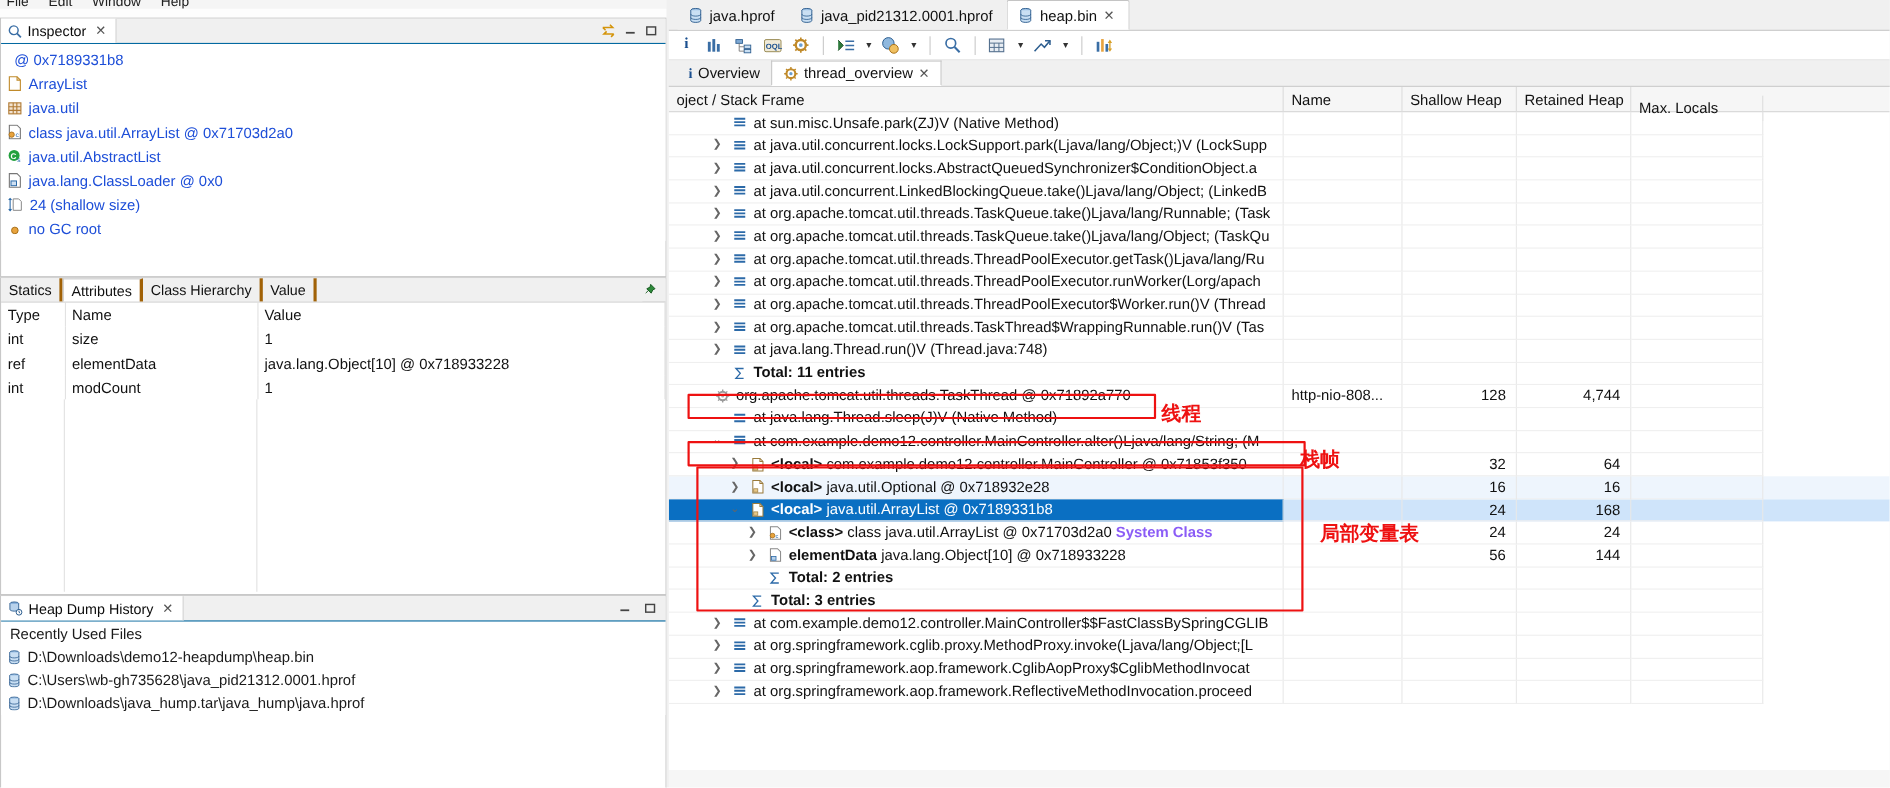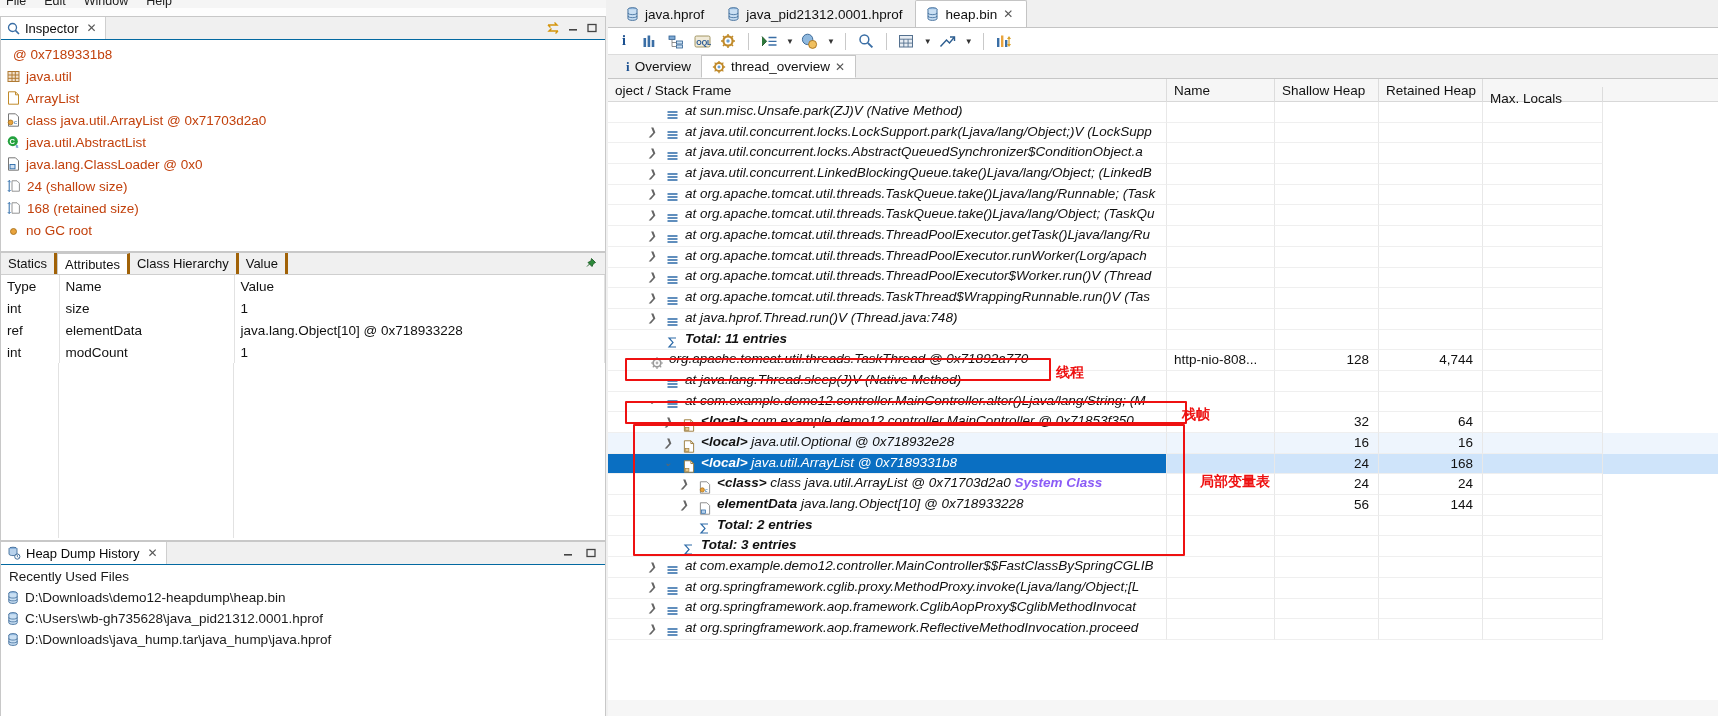"@ 0x7189331b8" .insp-row .lbl { color: #c2410c -> #1d4ed8 }
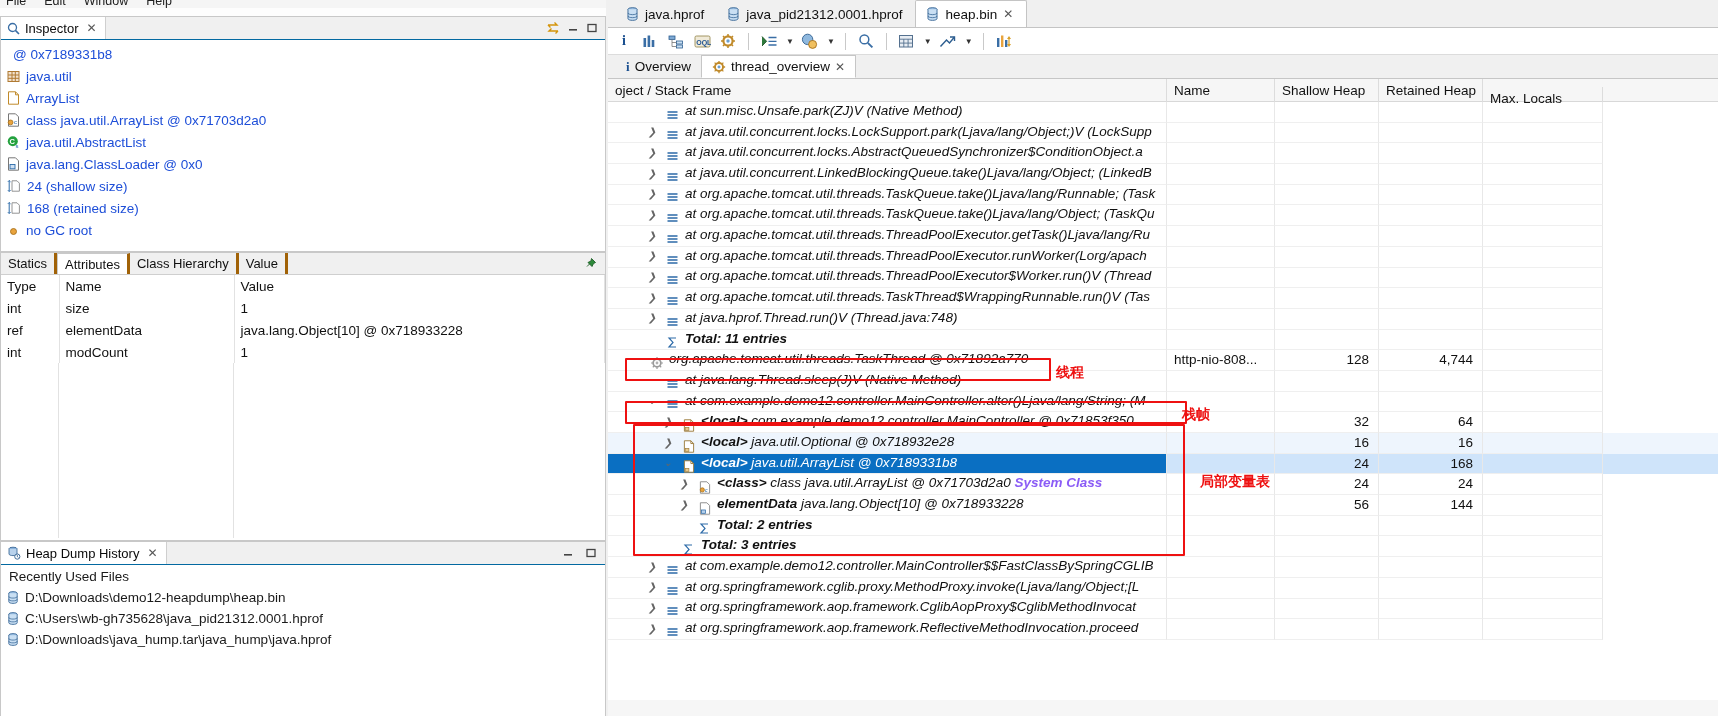"java.util" div.insp-row { order: before "ArrayList" -> after "ArrayList" }
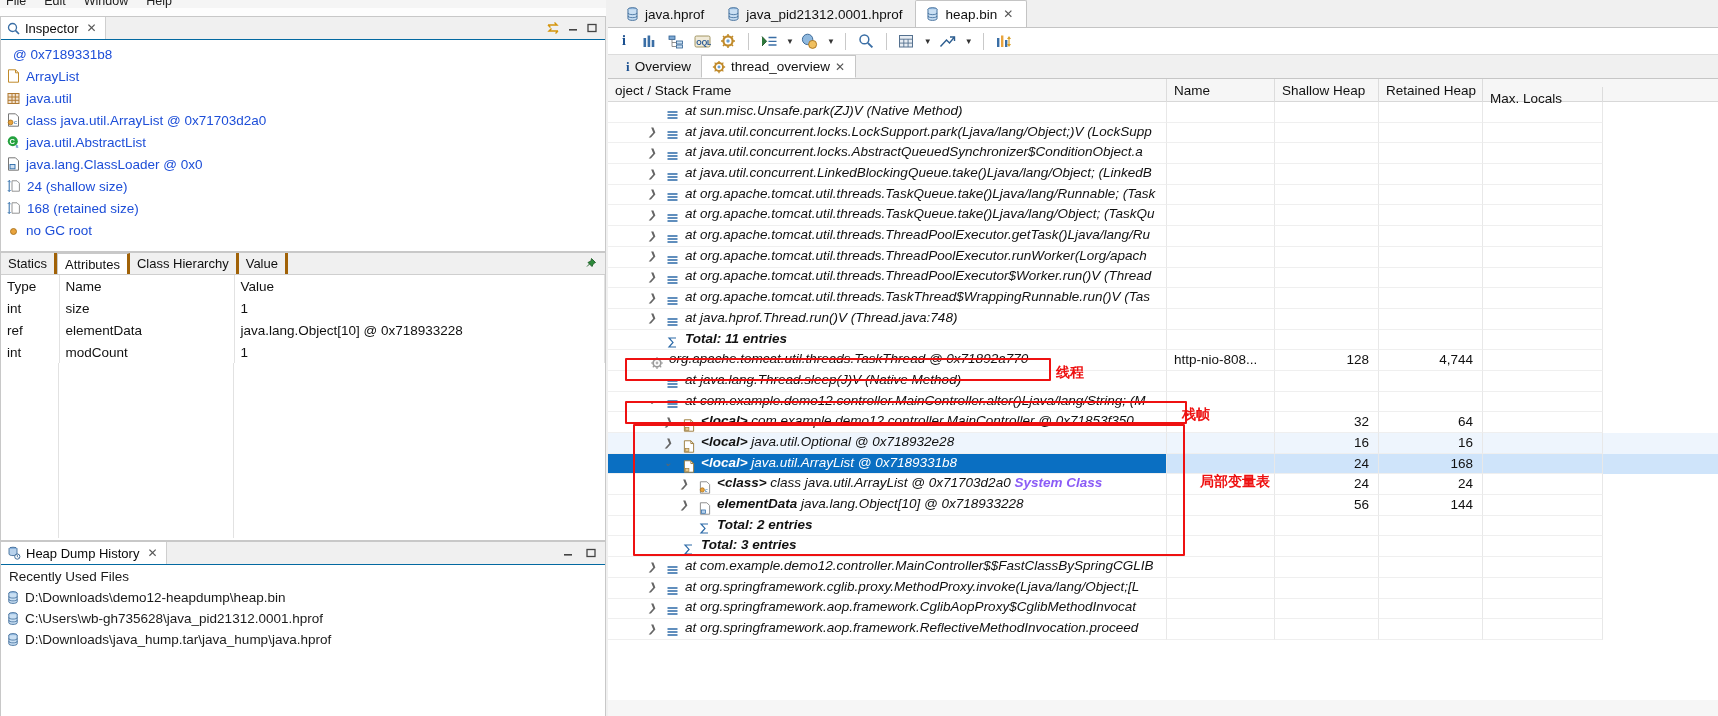"at sun.misc.Unsafe.park(ZJ)V (Native" .tt-row .cell.main { align-items: flex-end -> center; font-style: italic -> none }
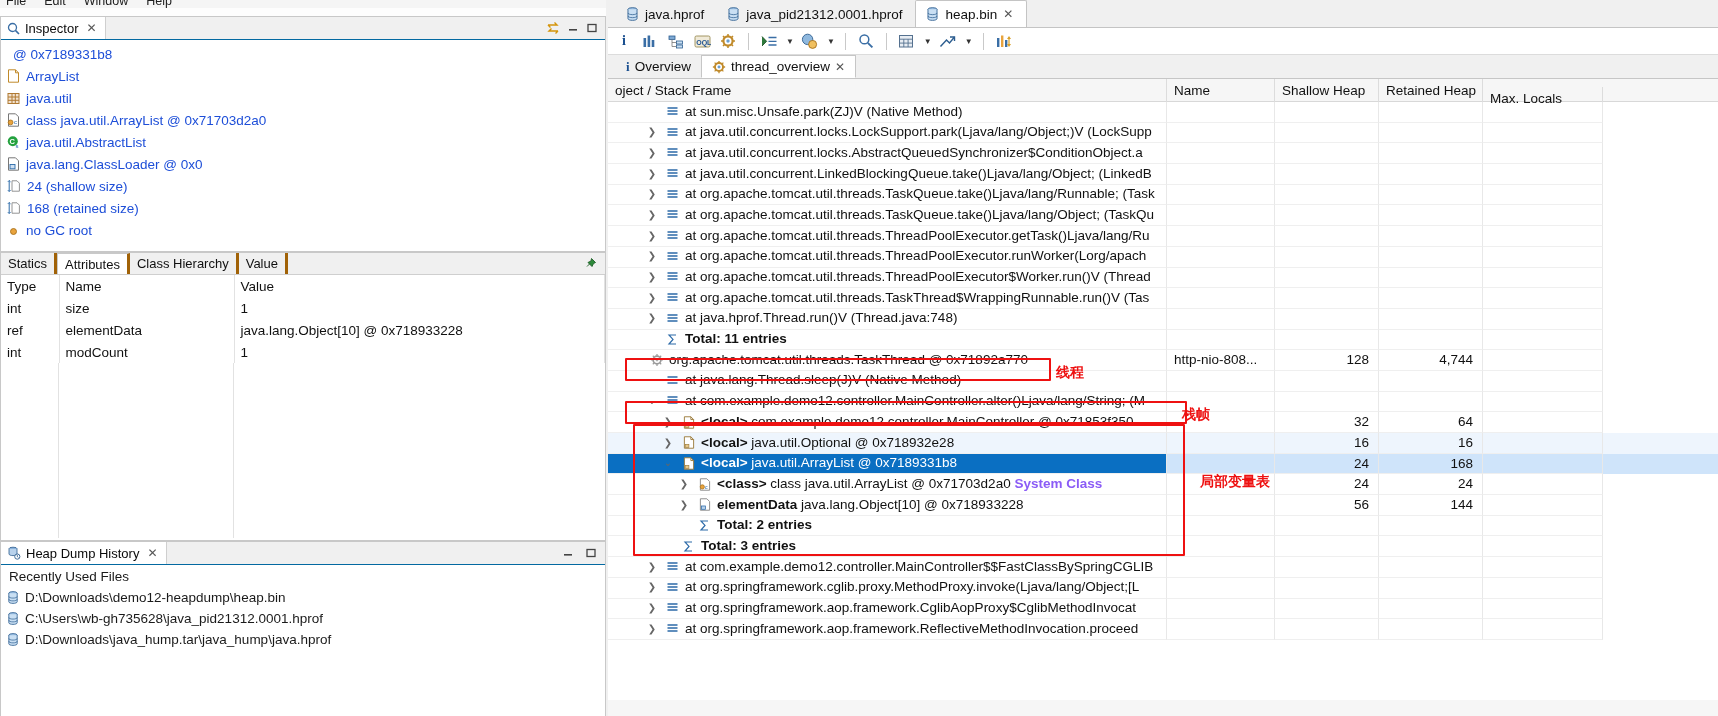"168 (retained size)" div.insp-row { html: <div> <span> <svg> <path></path> <path></path> </svg> </span> <span>168 (retained size)</span> </div> -> none }
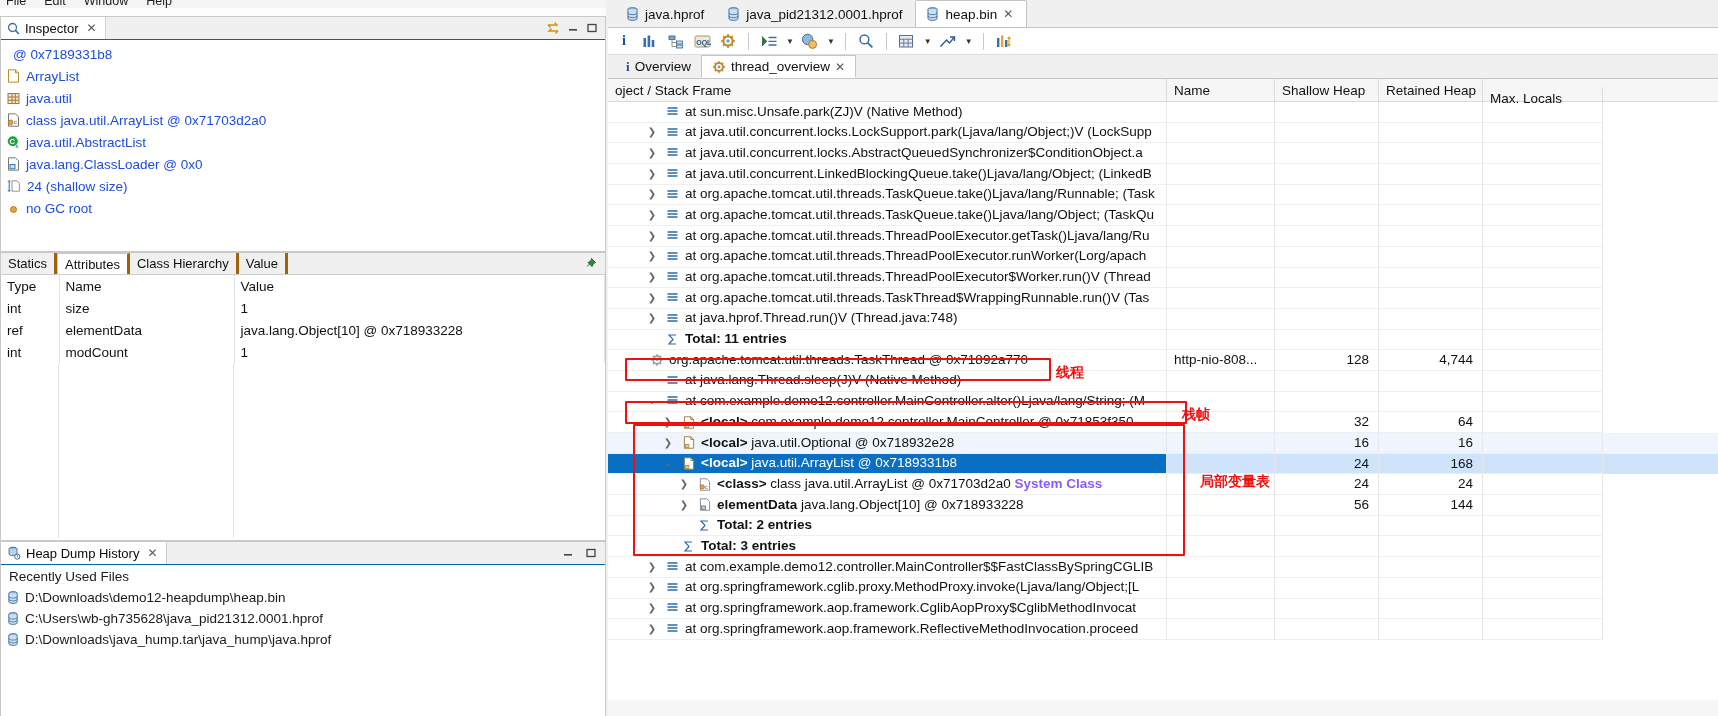"at java.hprof.Thread.run()V" span.tx { text: java.hprof.Thread.run -> java.lang.Thread.run }
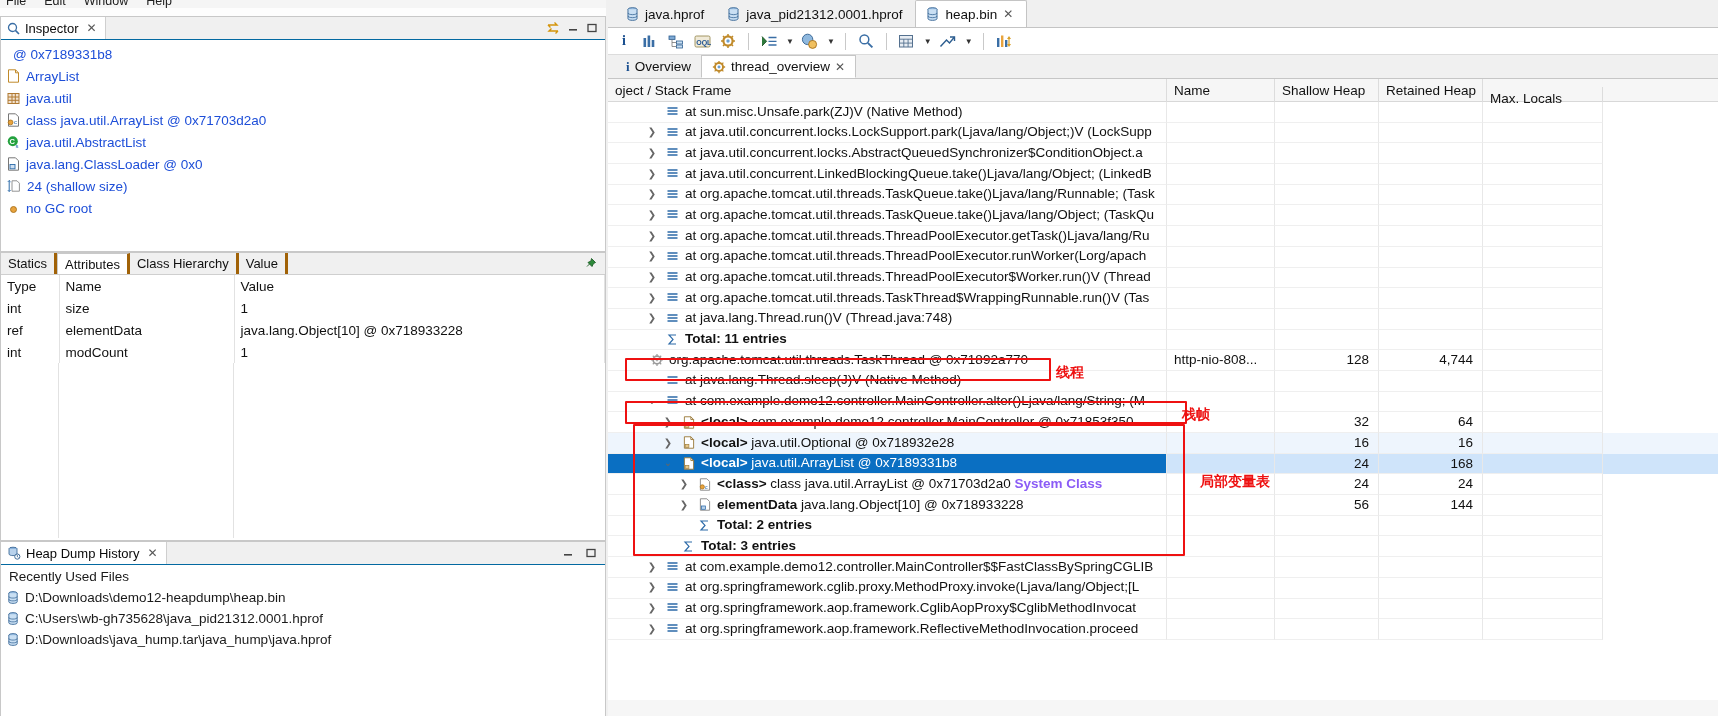"线程" .redtext { font-size: 14px -> 18px }
